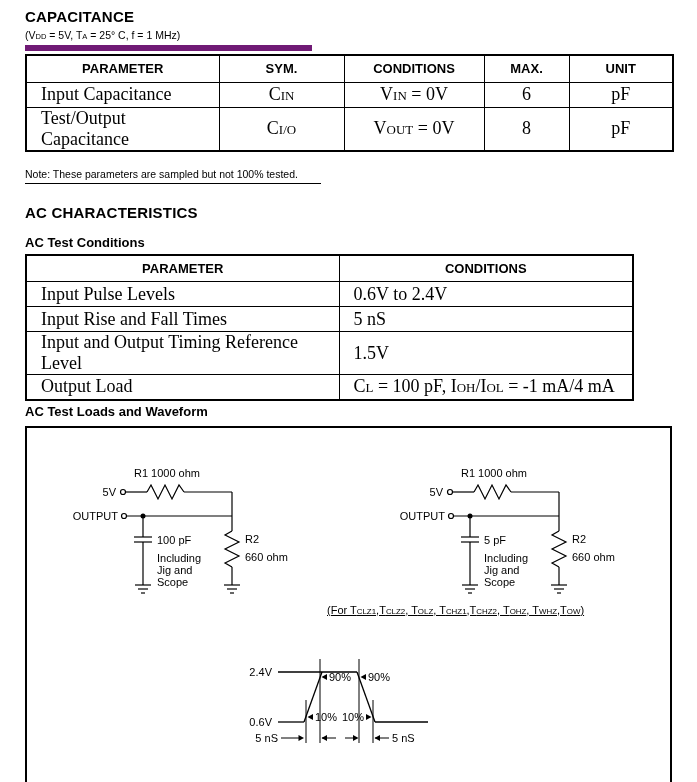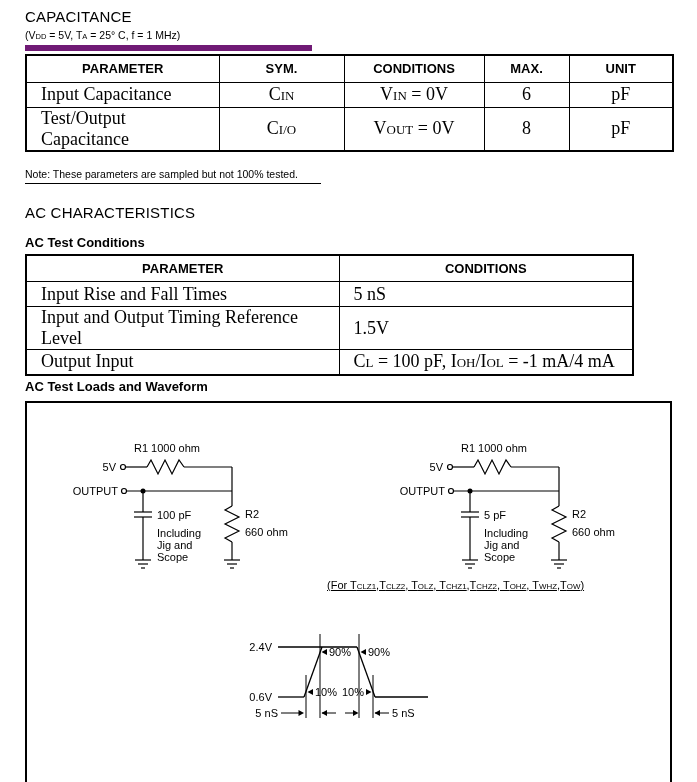"CAPACITANCE" h1.doc-h1 { font-weight: normal -> bold }
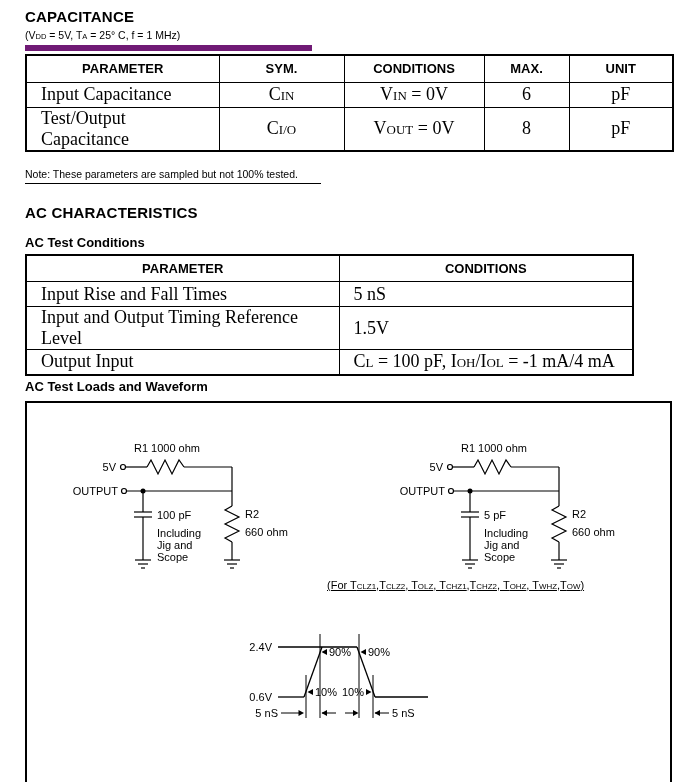"Input Pulse Levels" tr { html: none -> <tr> <td>Input Pulse Levels</td> <td><span>0.6V to 2.4V</span></td> </tr> }
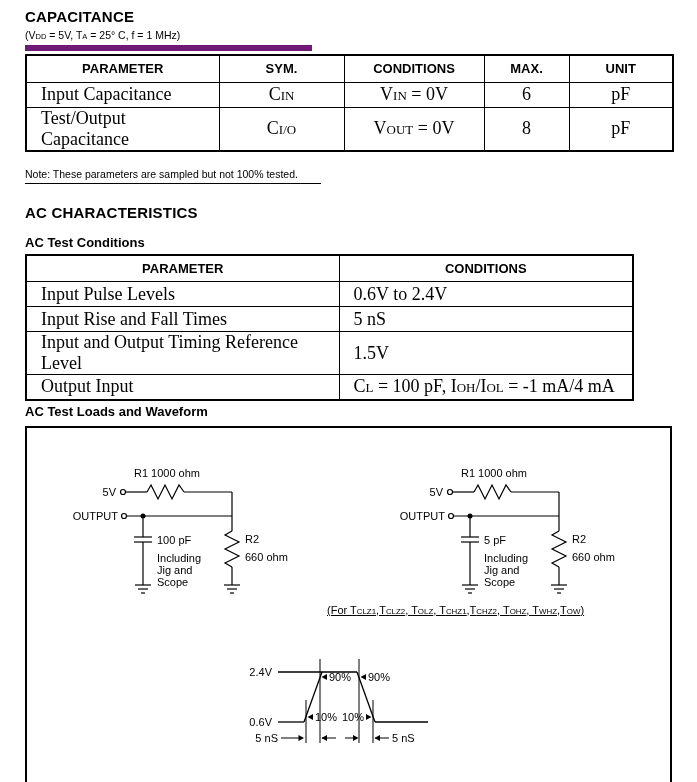"Output Input" td.al { text: Input -> Load }
